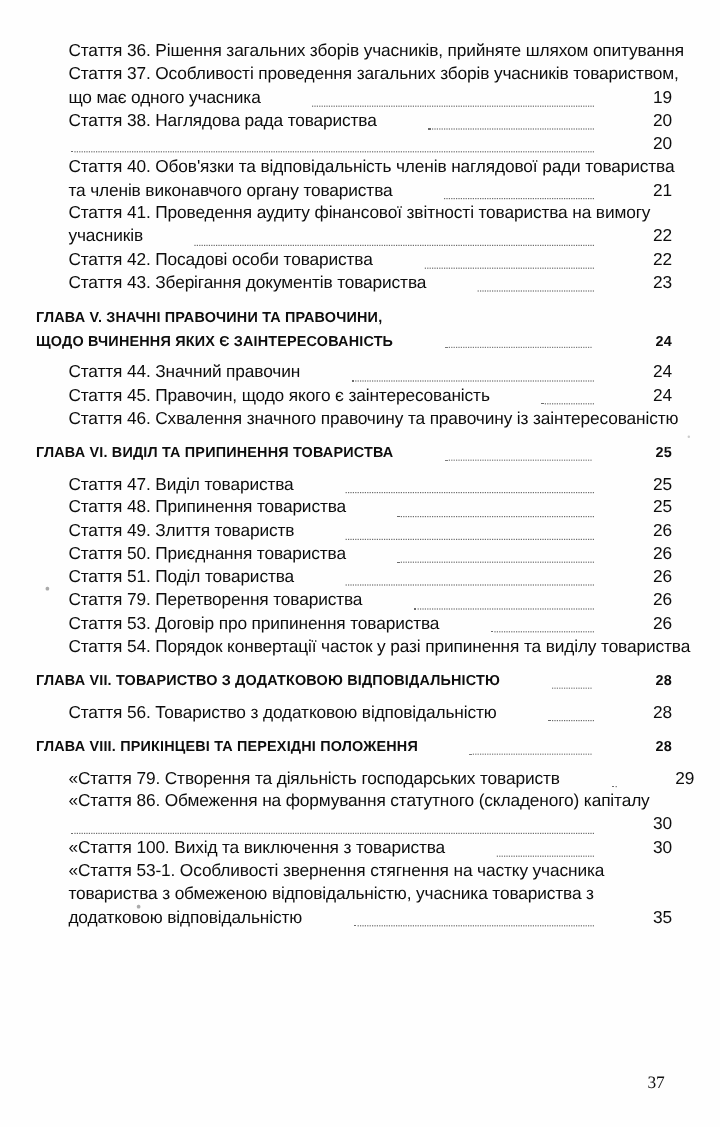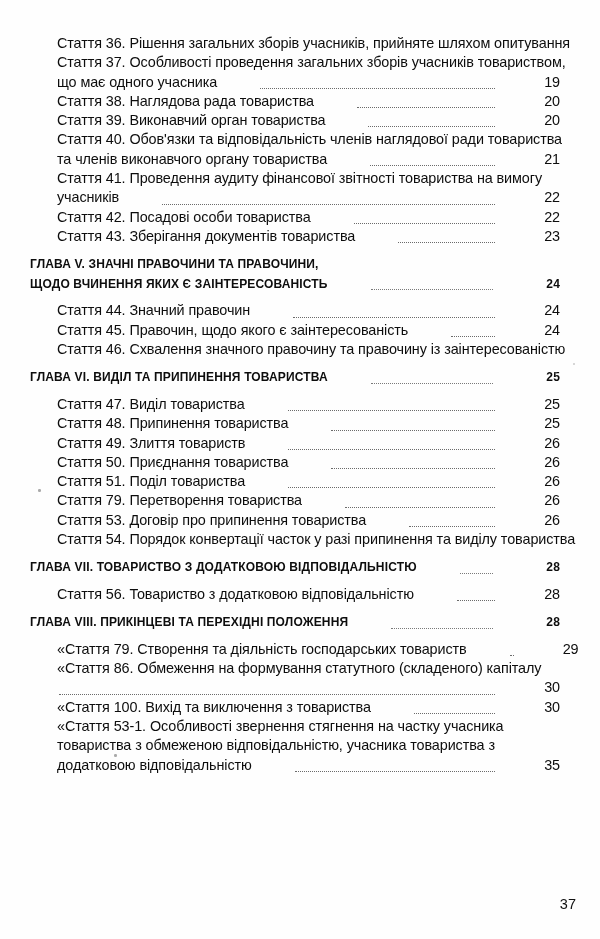"Стаття 39. Виконавчий орган товариства" span.txt { html: <span>Стаття 39. Виконавчий орган товариства</span> -> none }
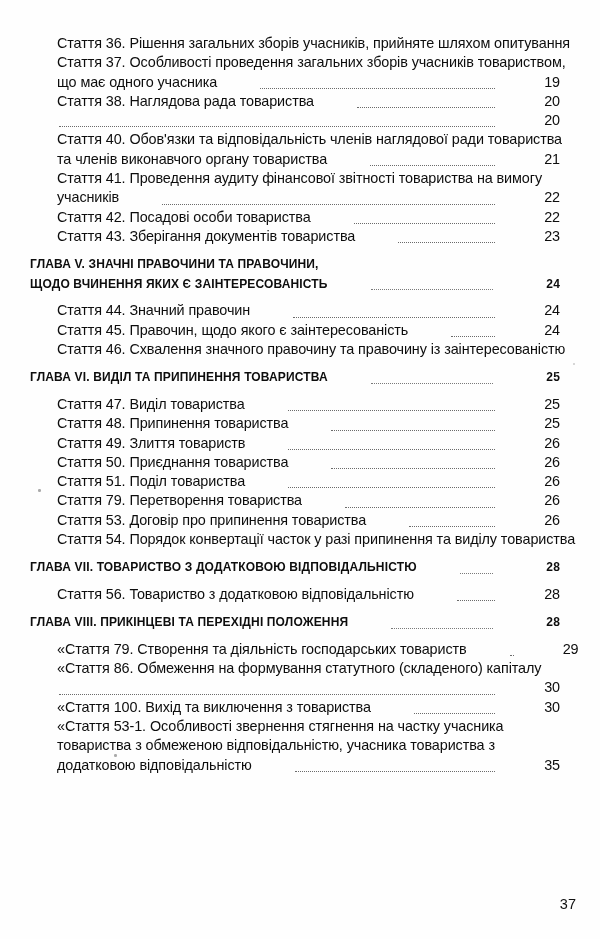"37" .folio { font-family: none -> Liberation Serif, serif; right: 24px -> 46px }
